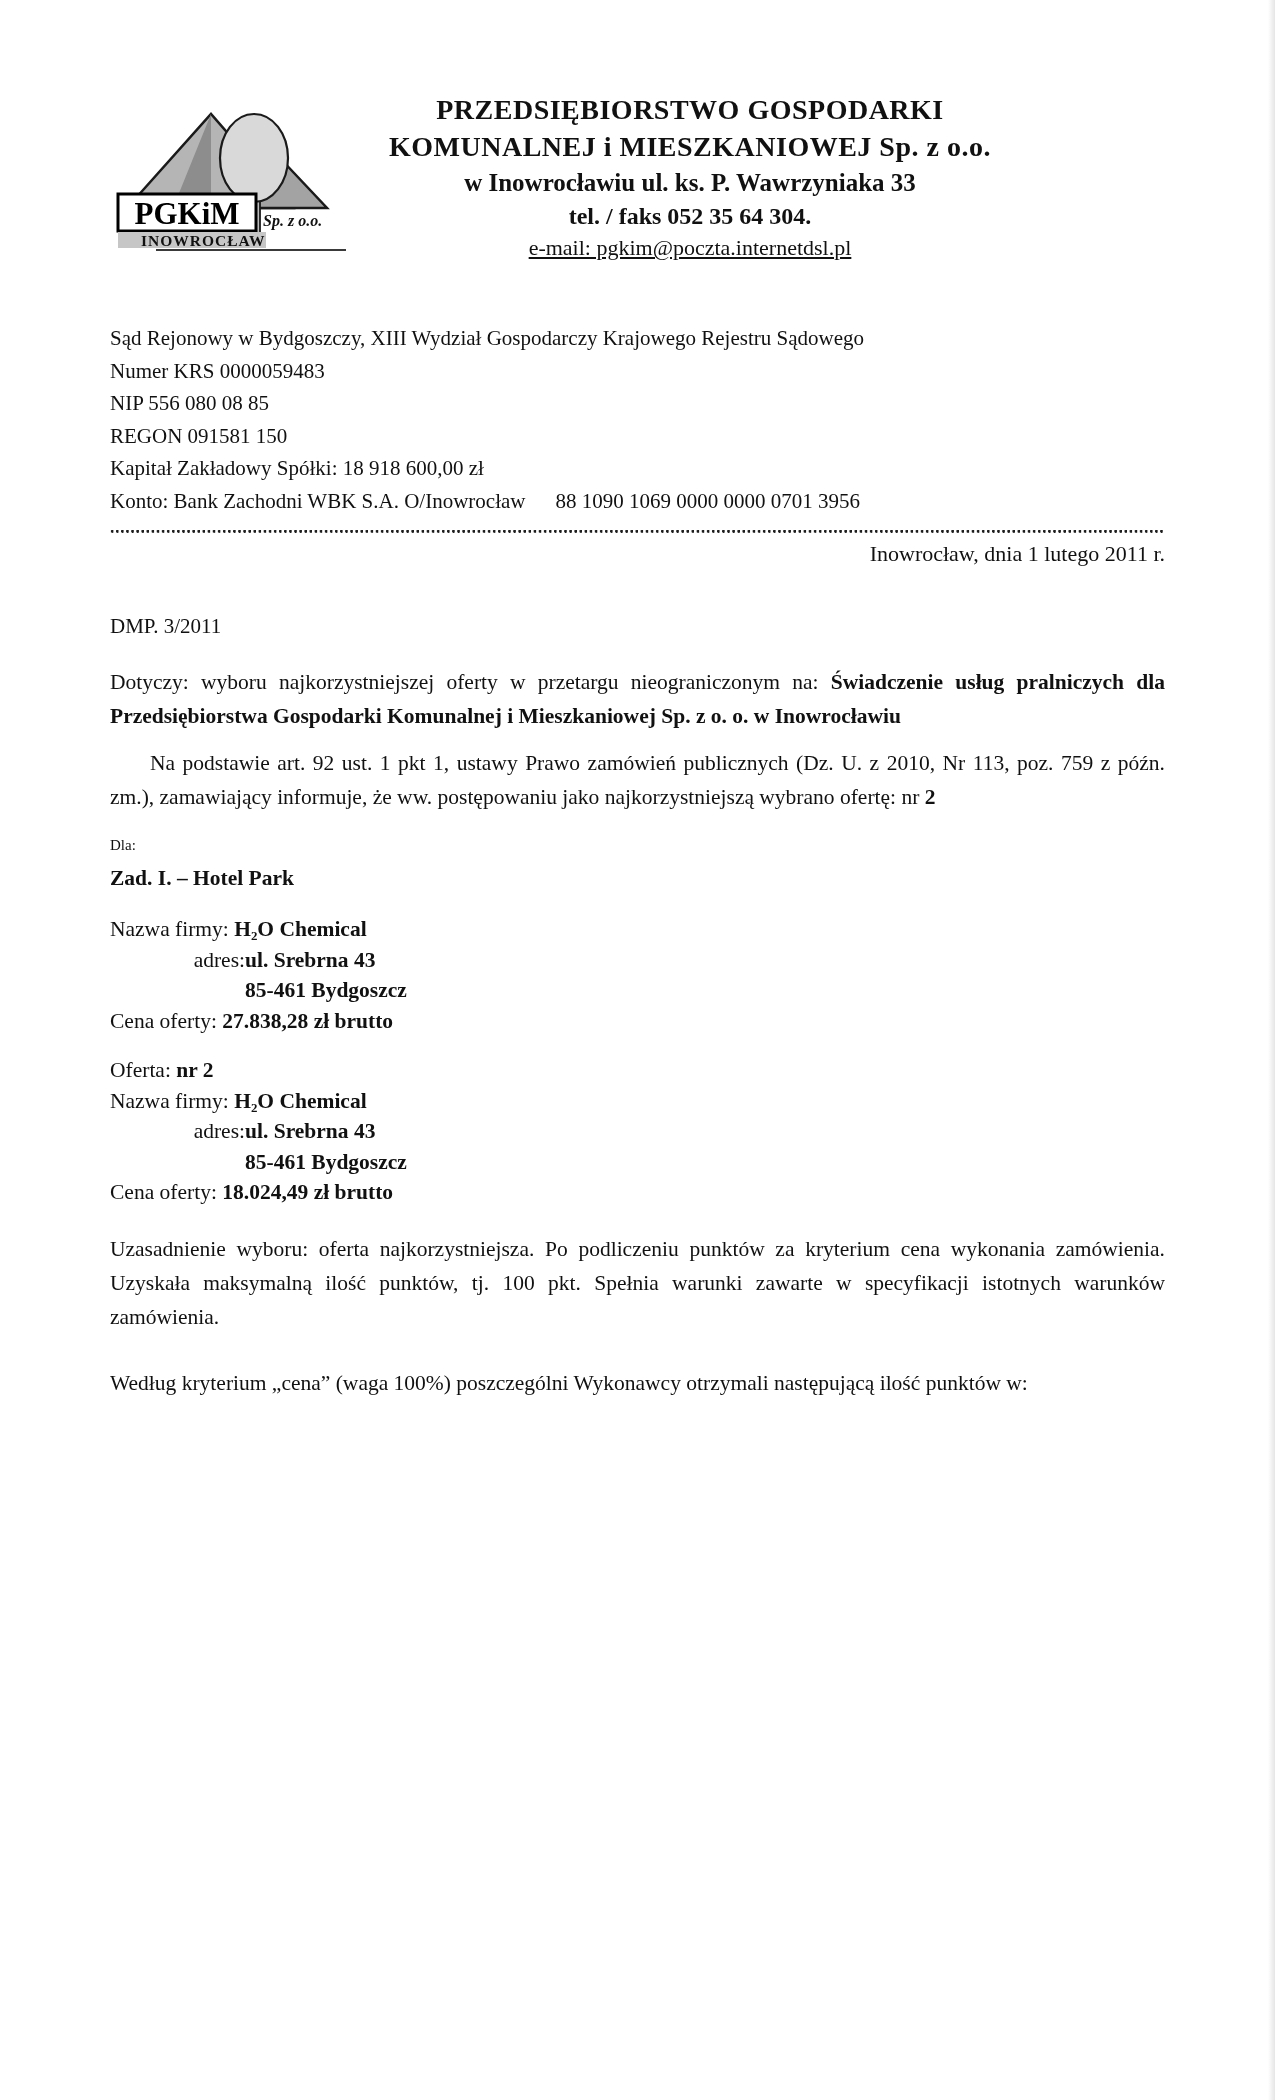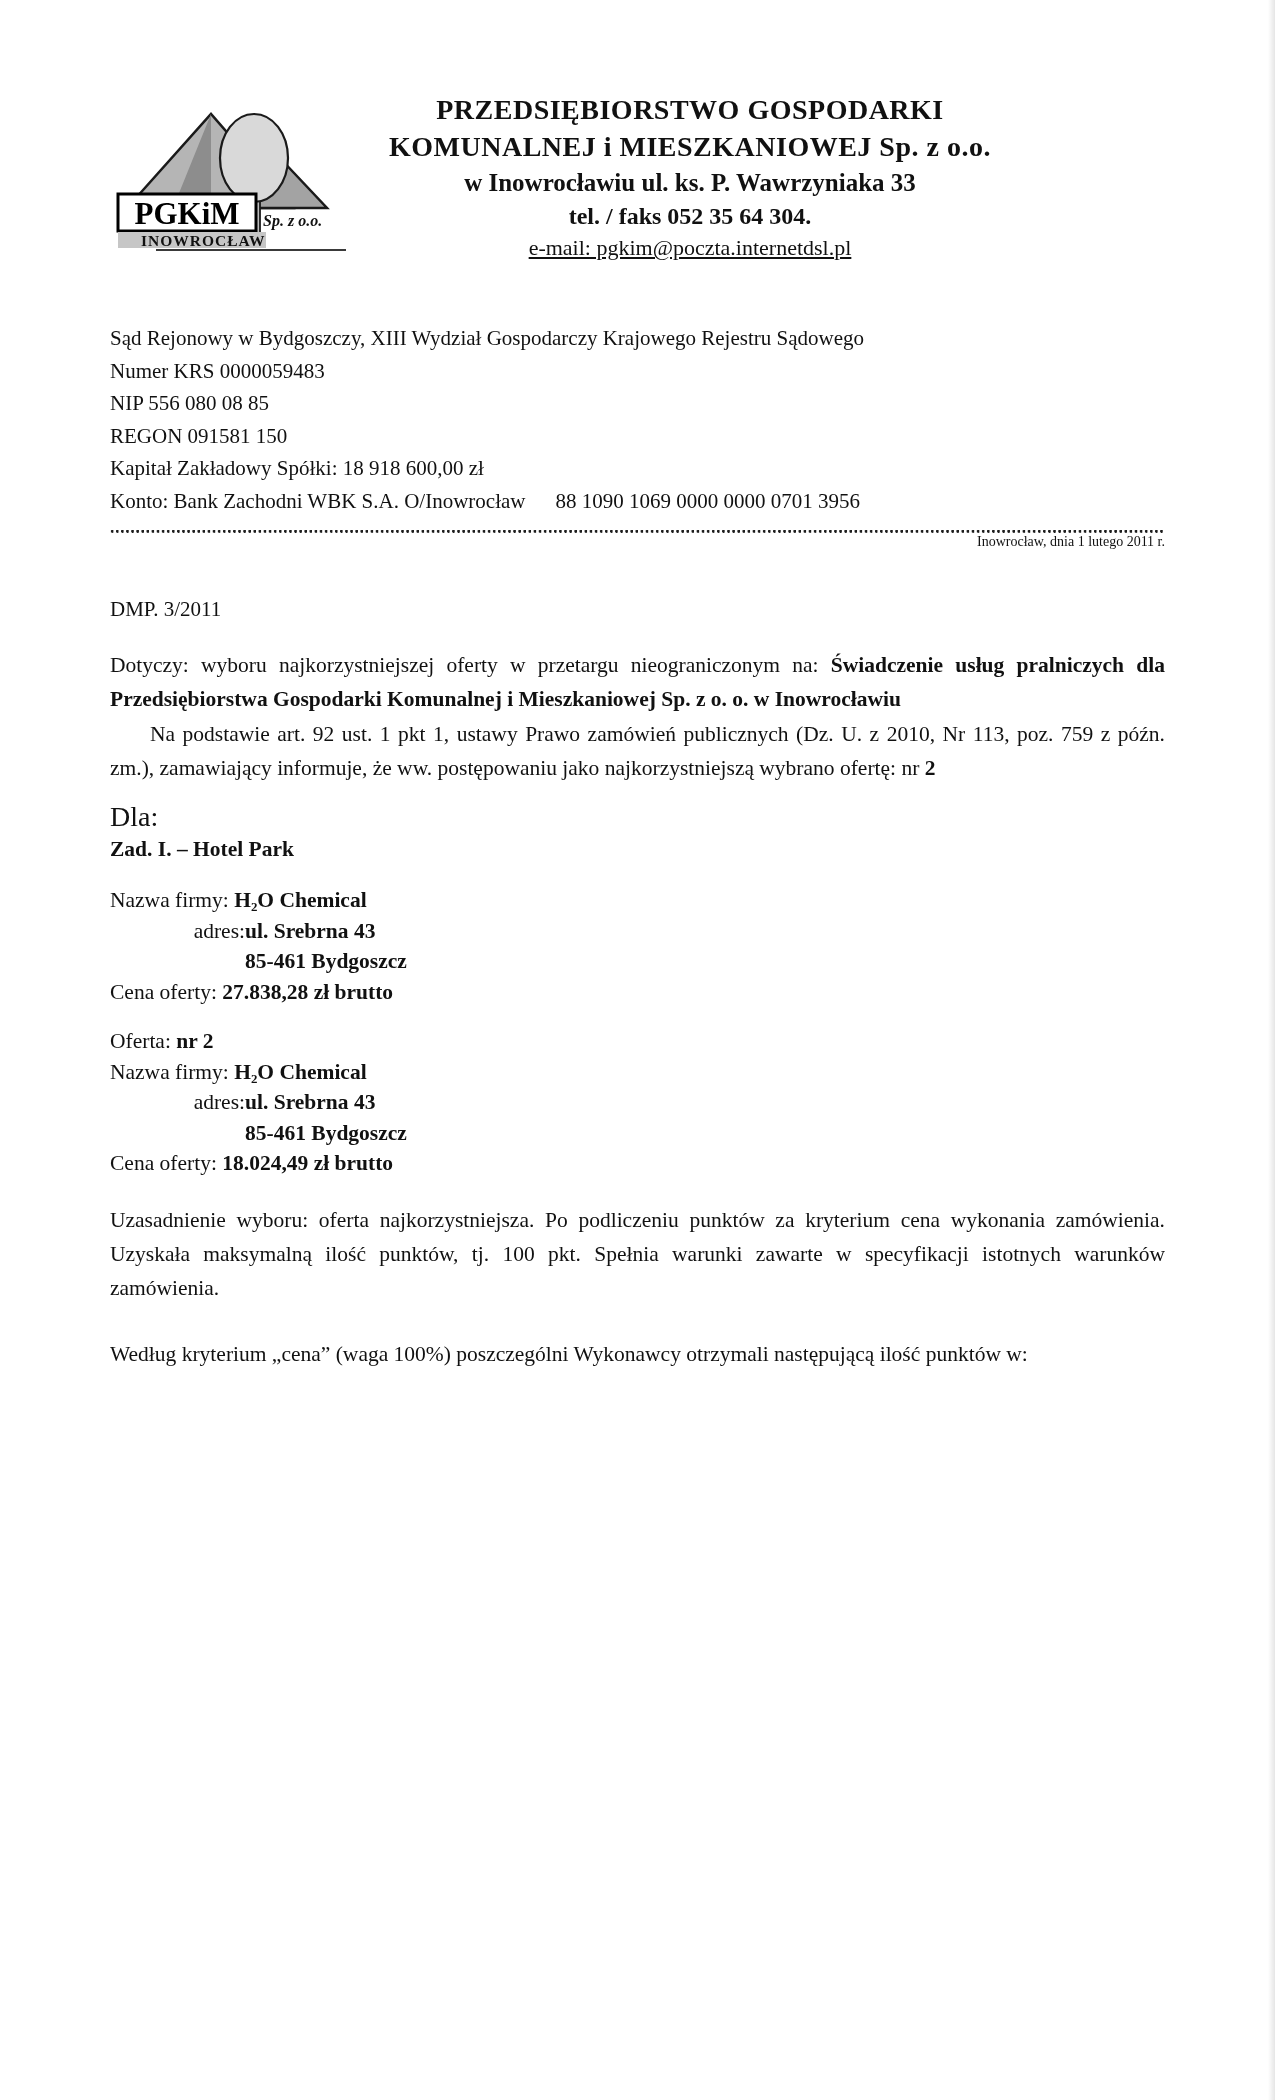"Inowrocław, dnia 1 lutego 2011" .date-line { font-size: 14px -> 22px; margin-top: none -> 7px }
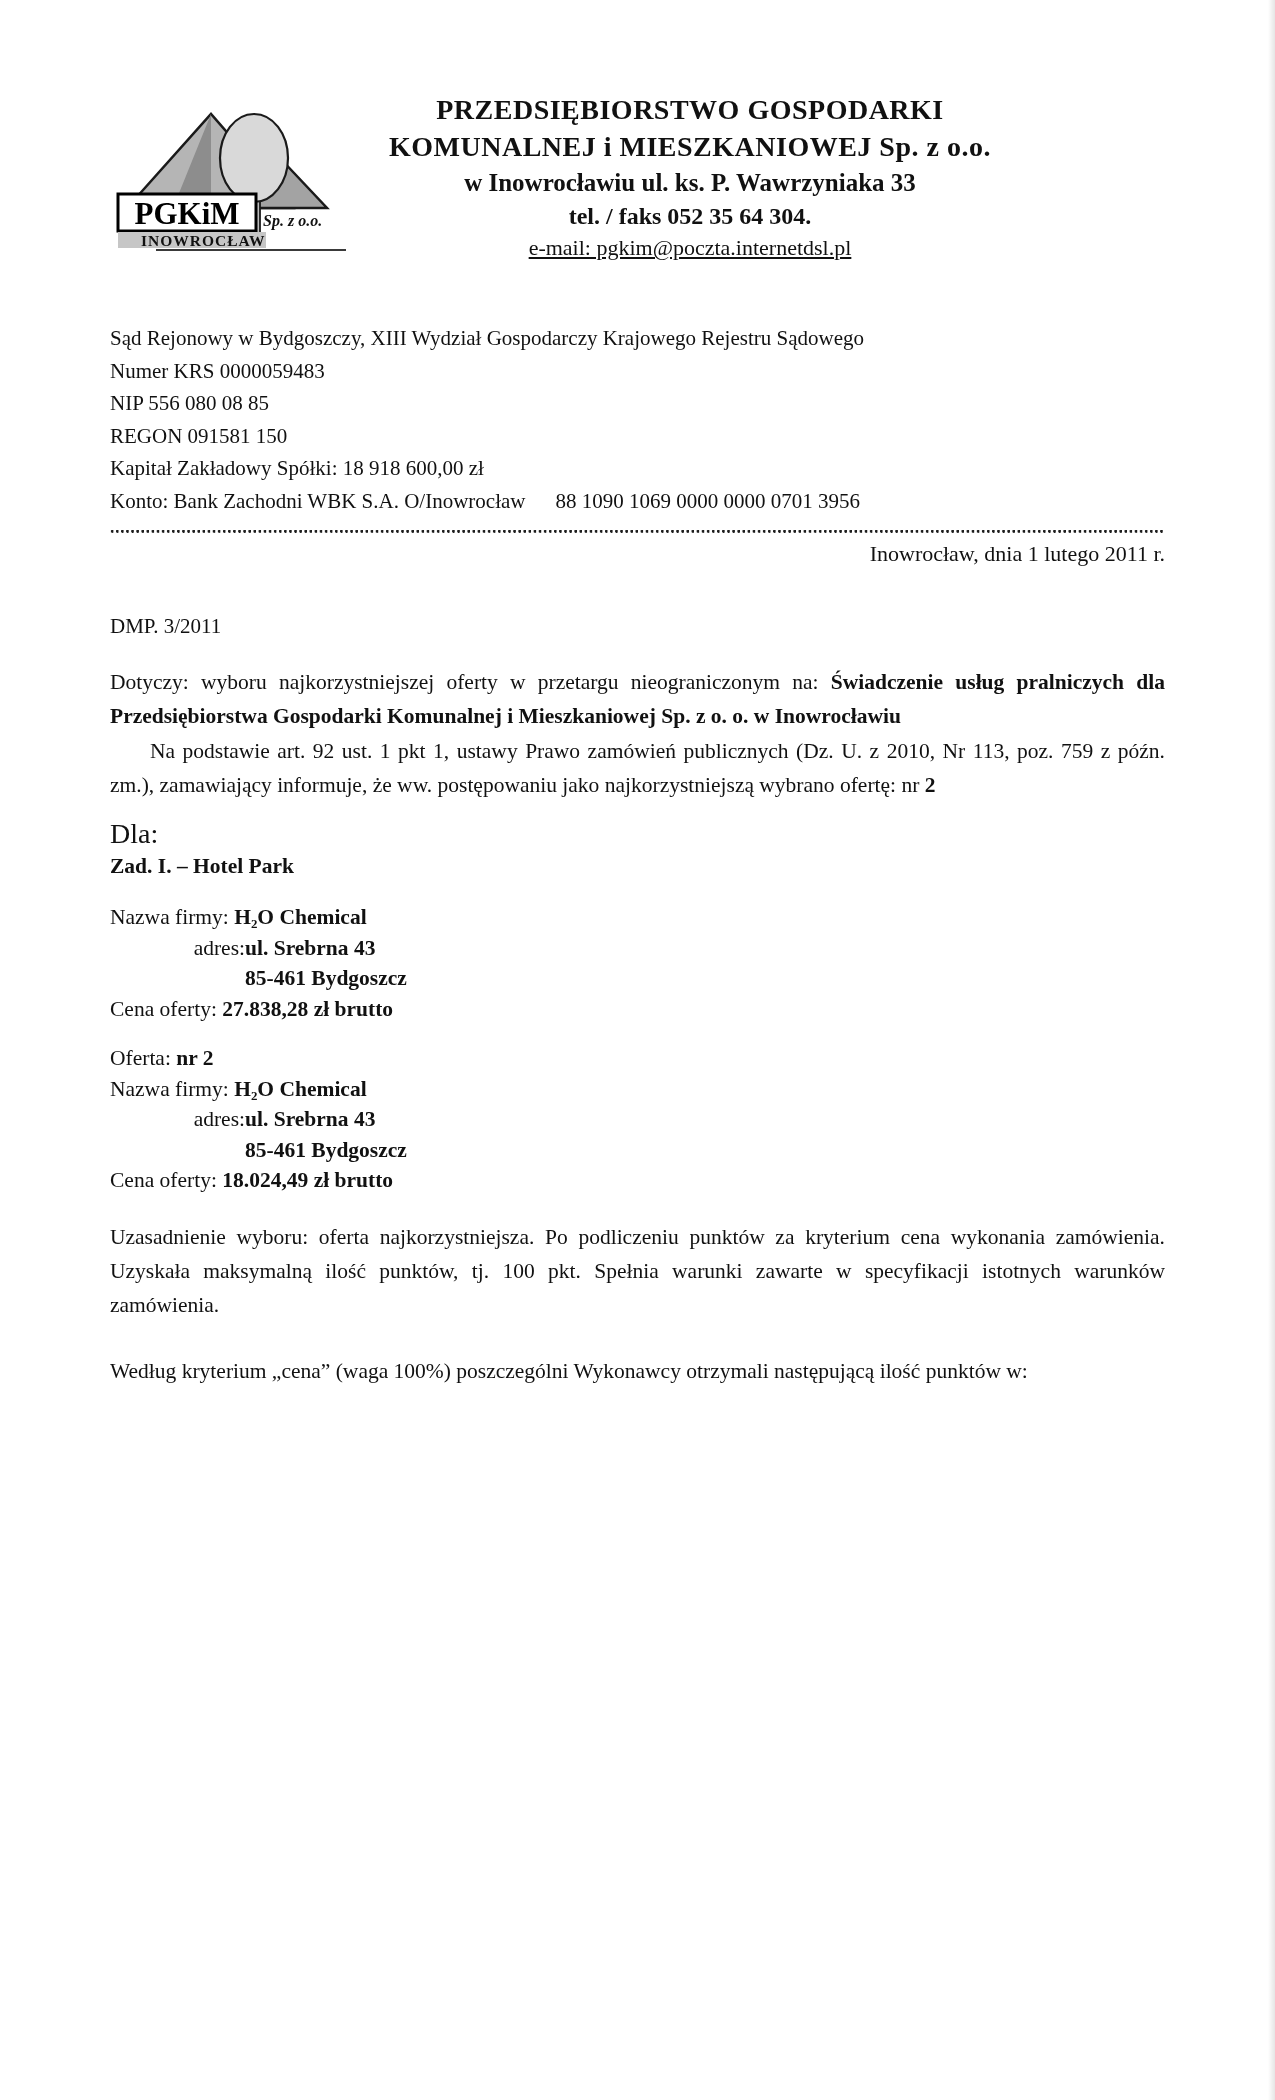"Na podstawie art. 92 ust." .intro { margin-top: 1px -> 13px }
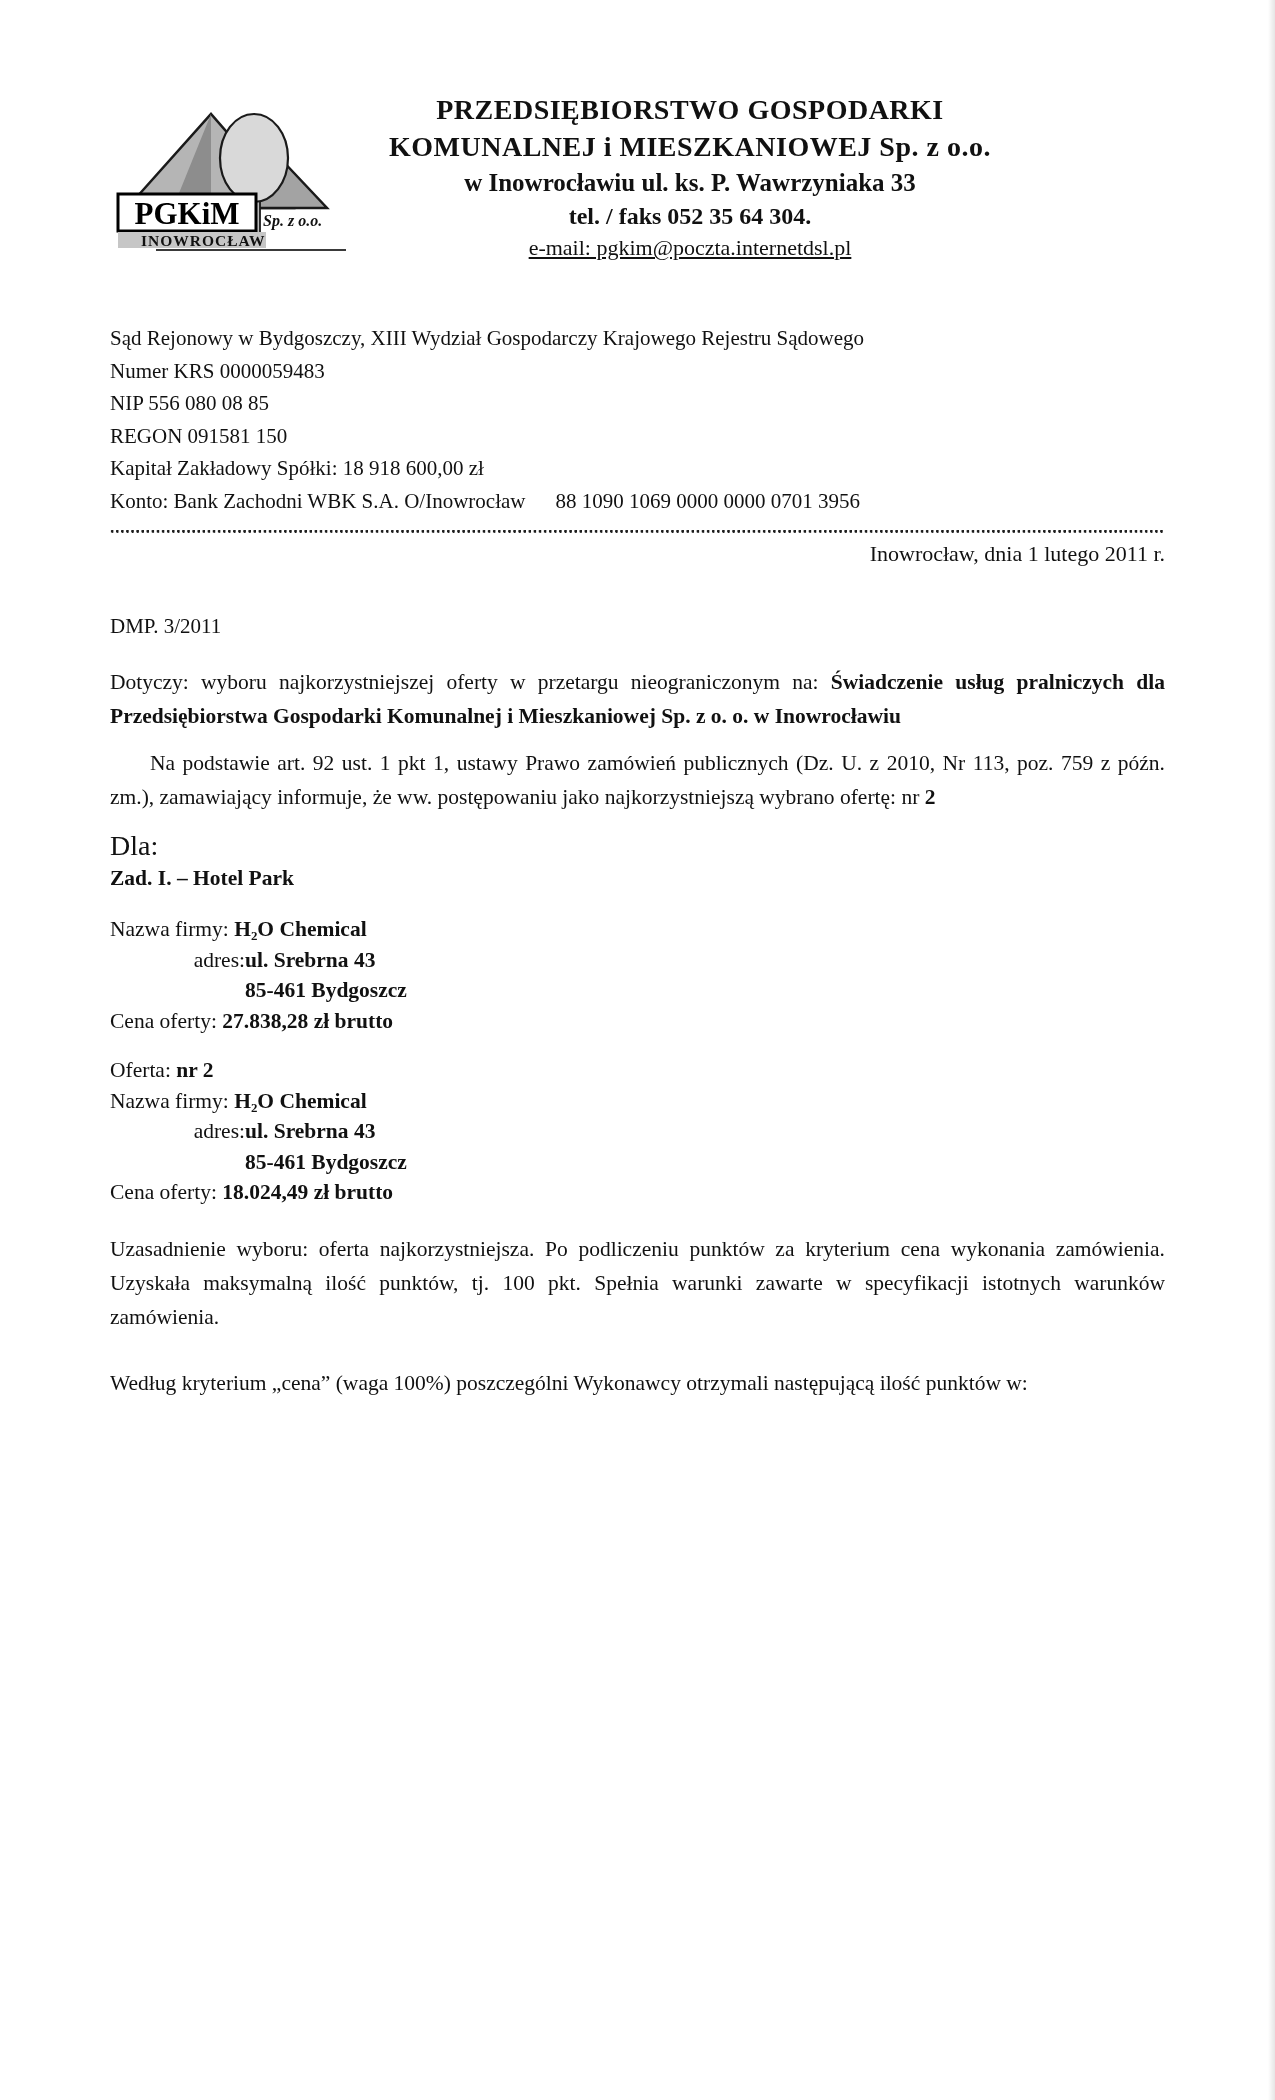"Dla:" .for-label { font-size: 28px -> 15px }
